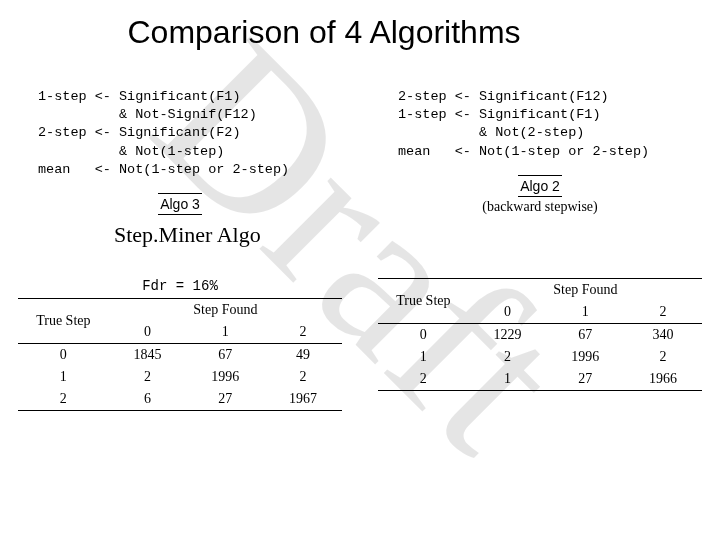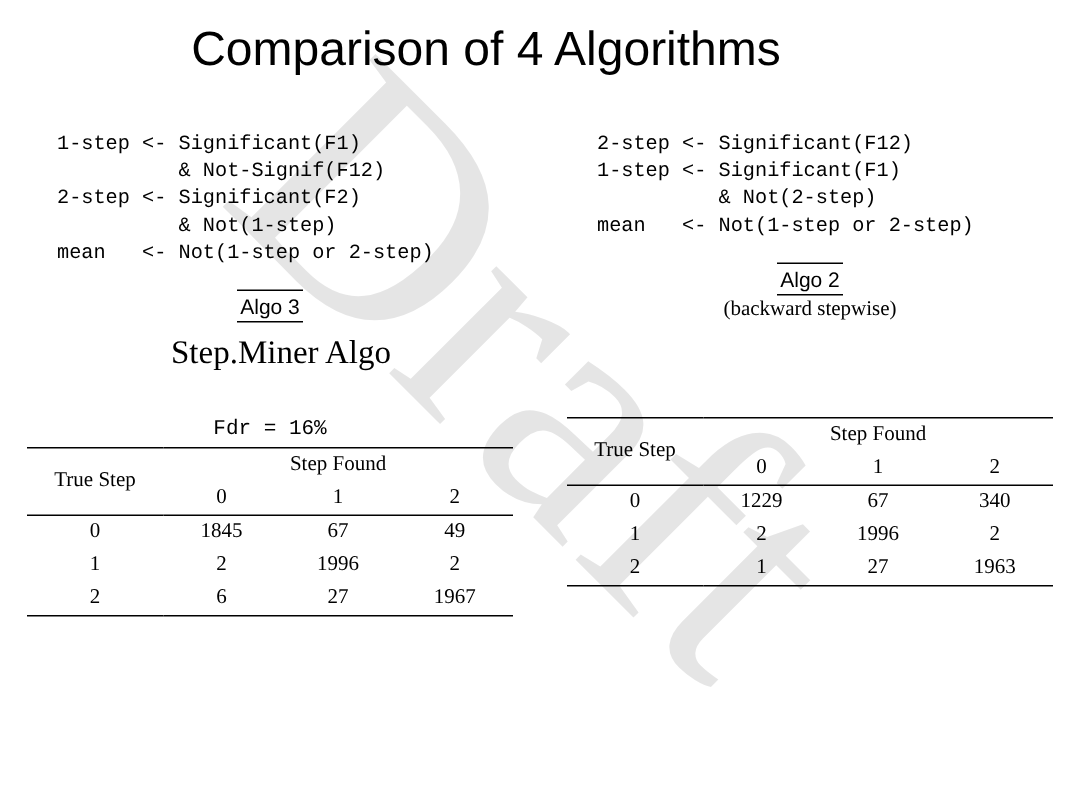"1963" td { text: 1963 -> 1966 }
